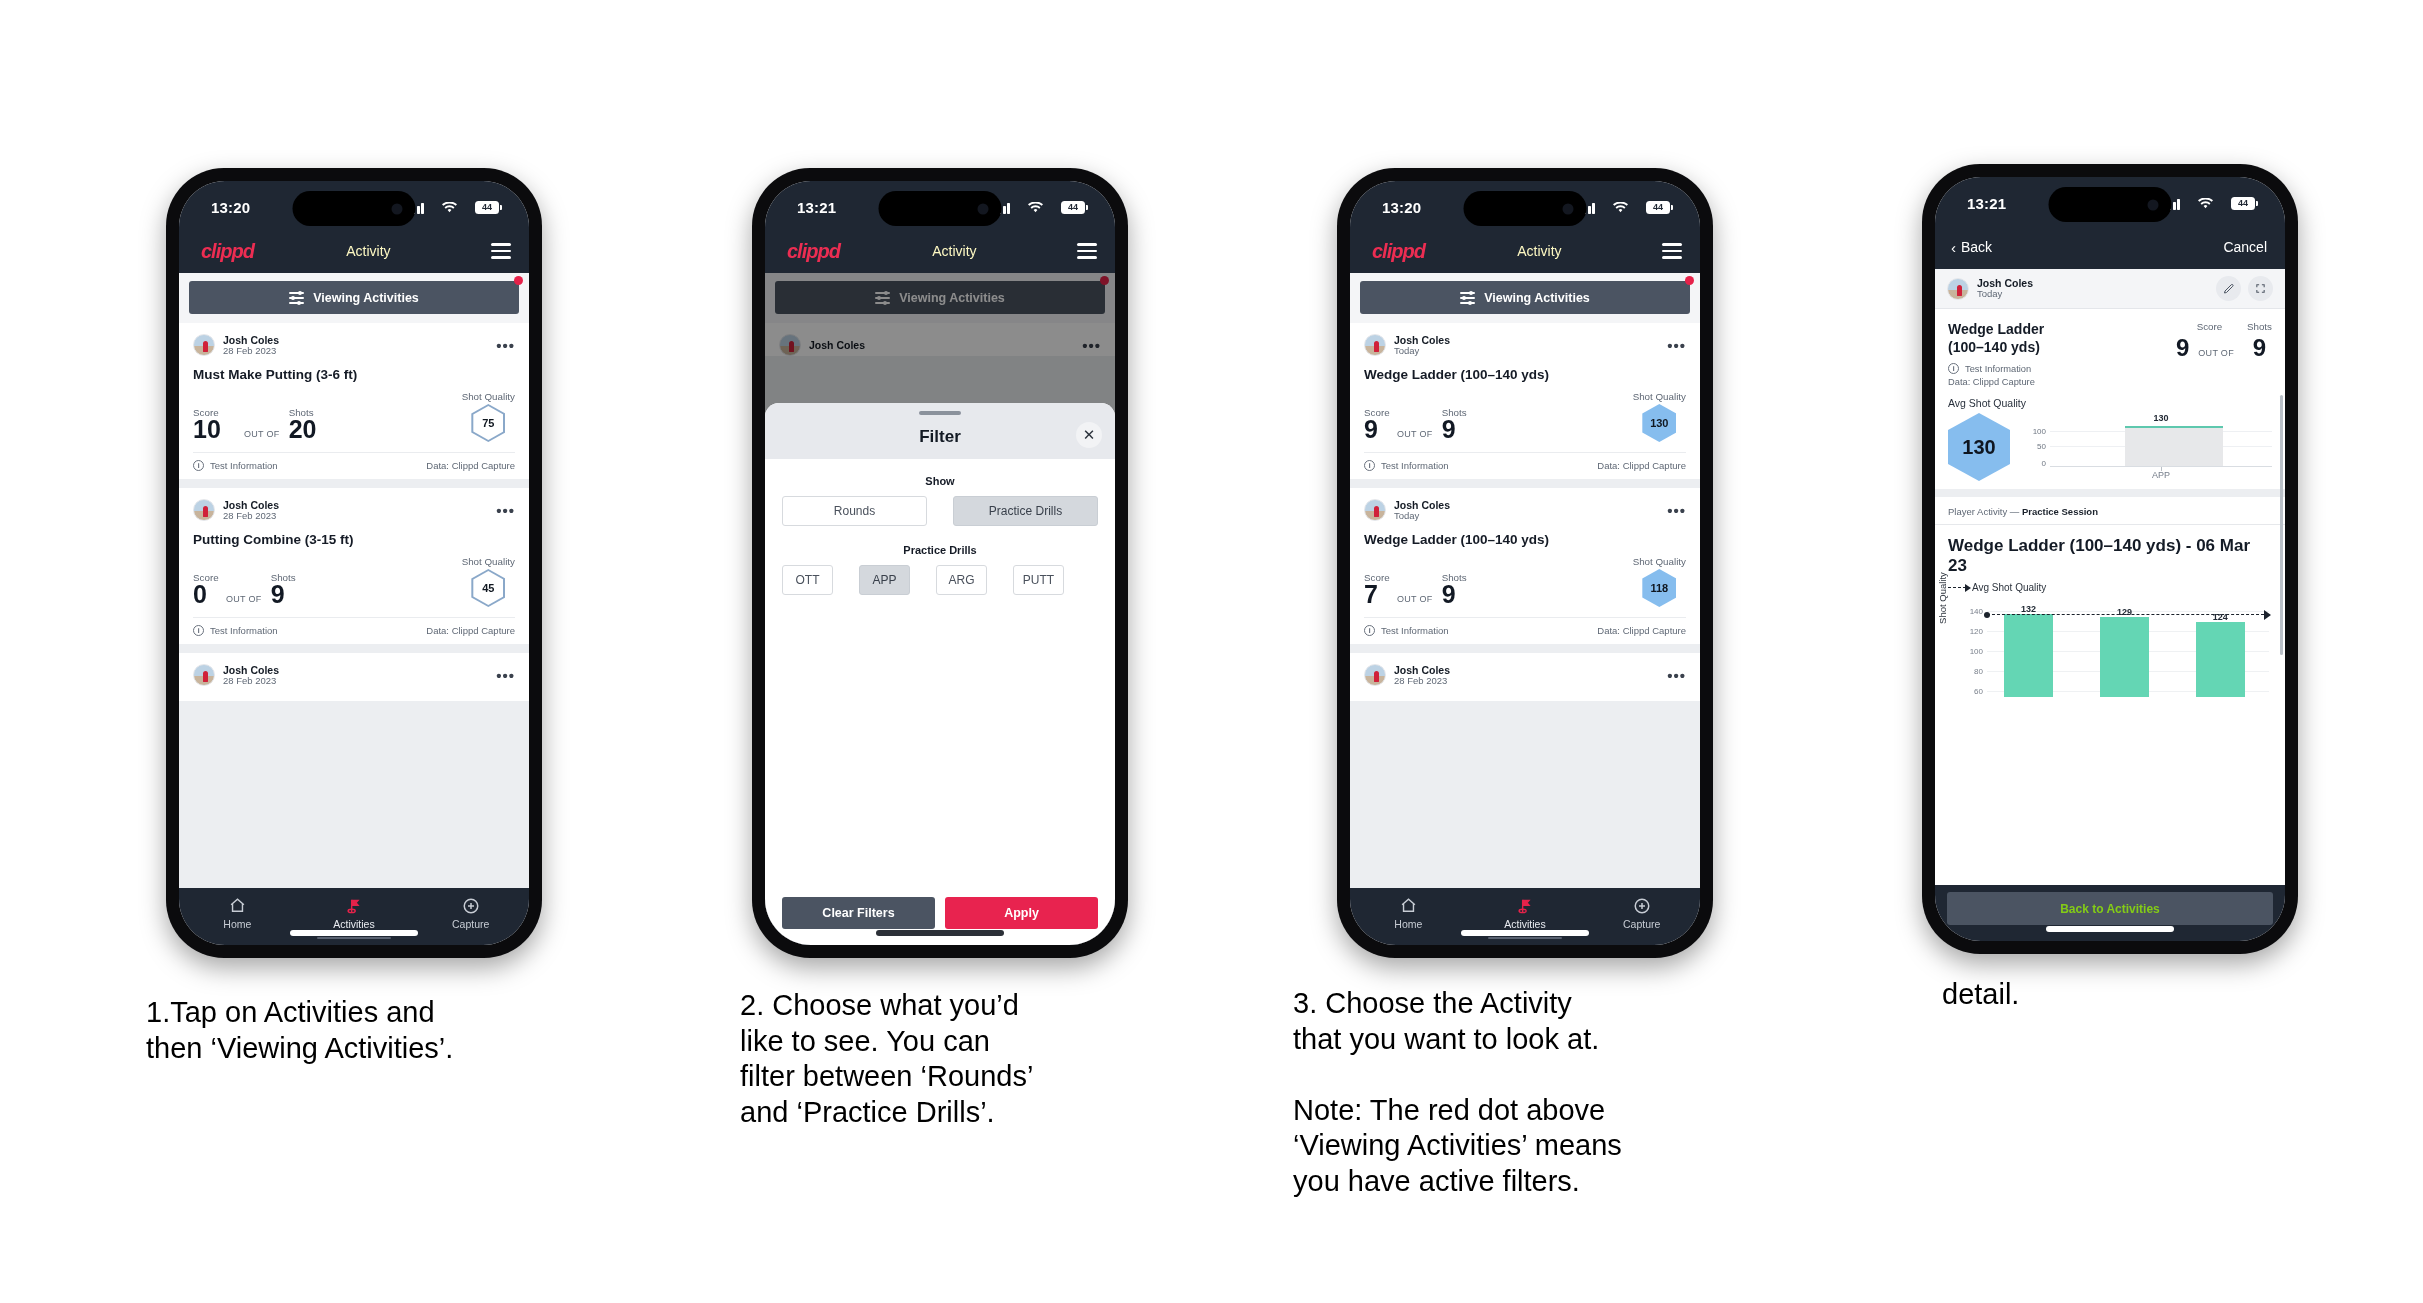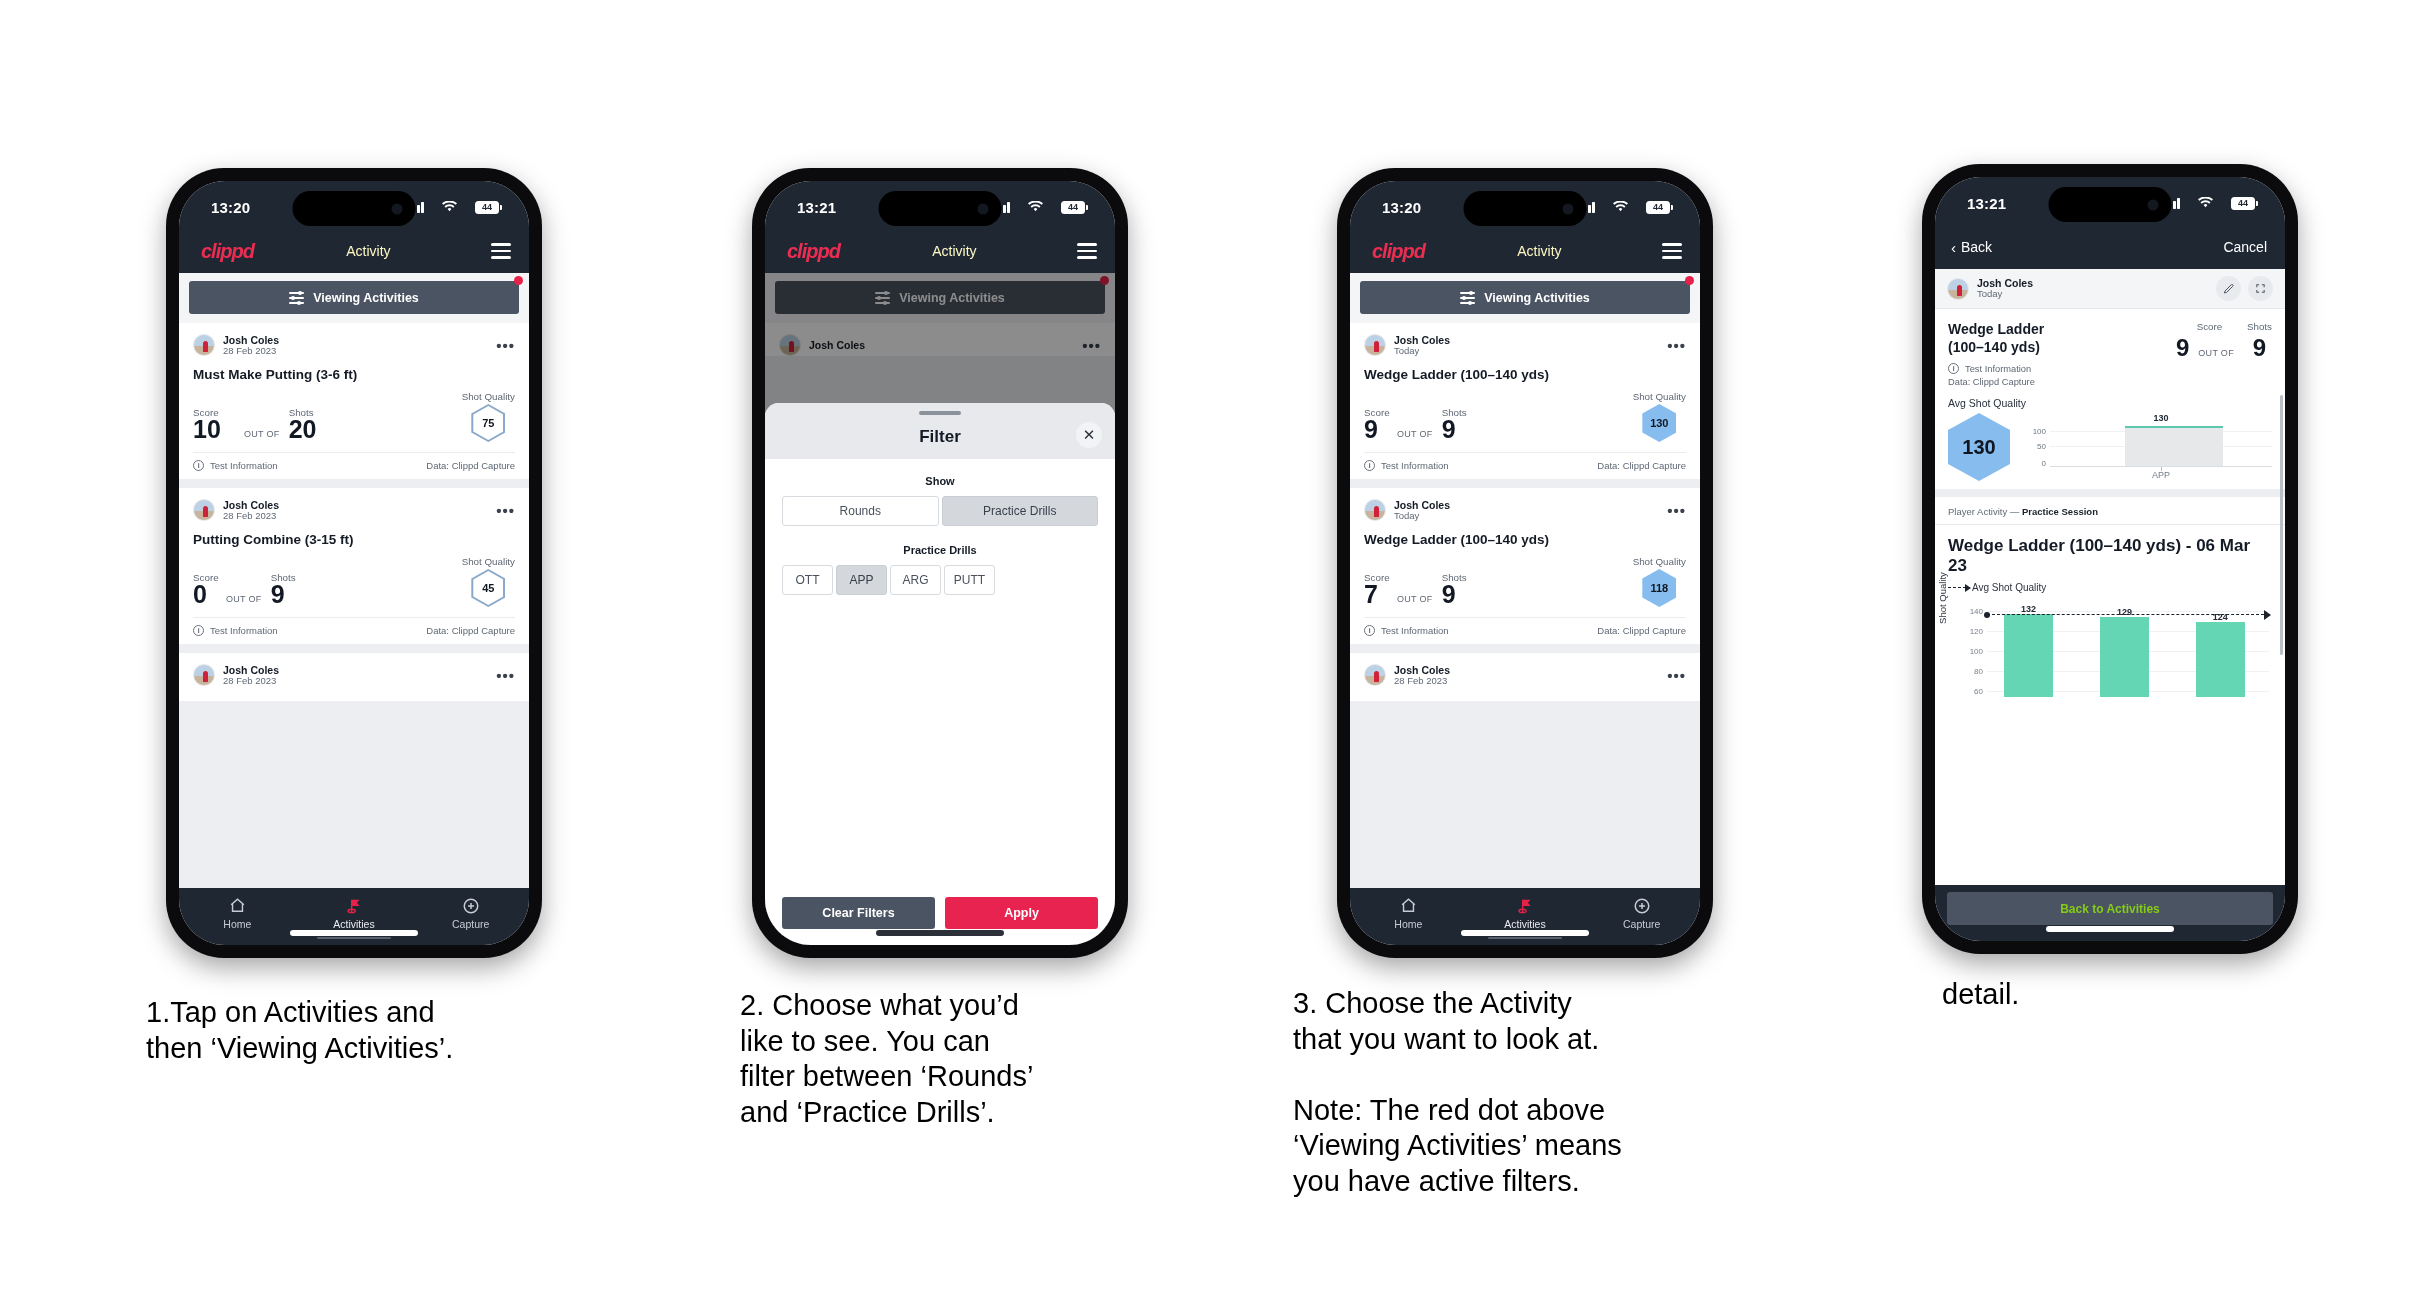"44" .st-right { align-items: center -> flex-end }
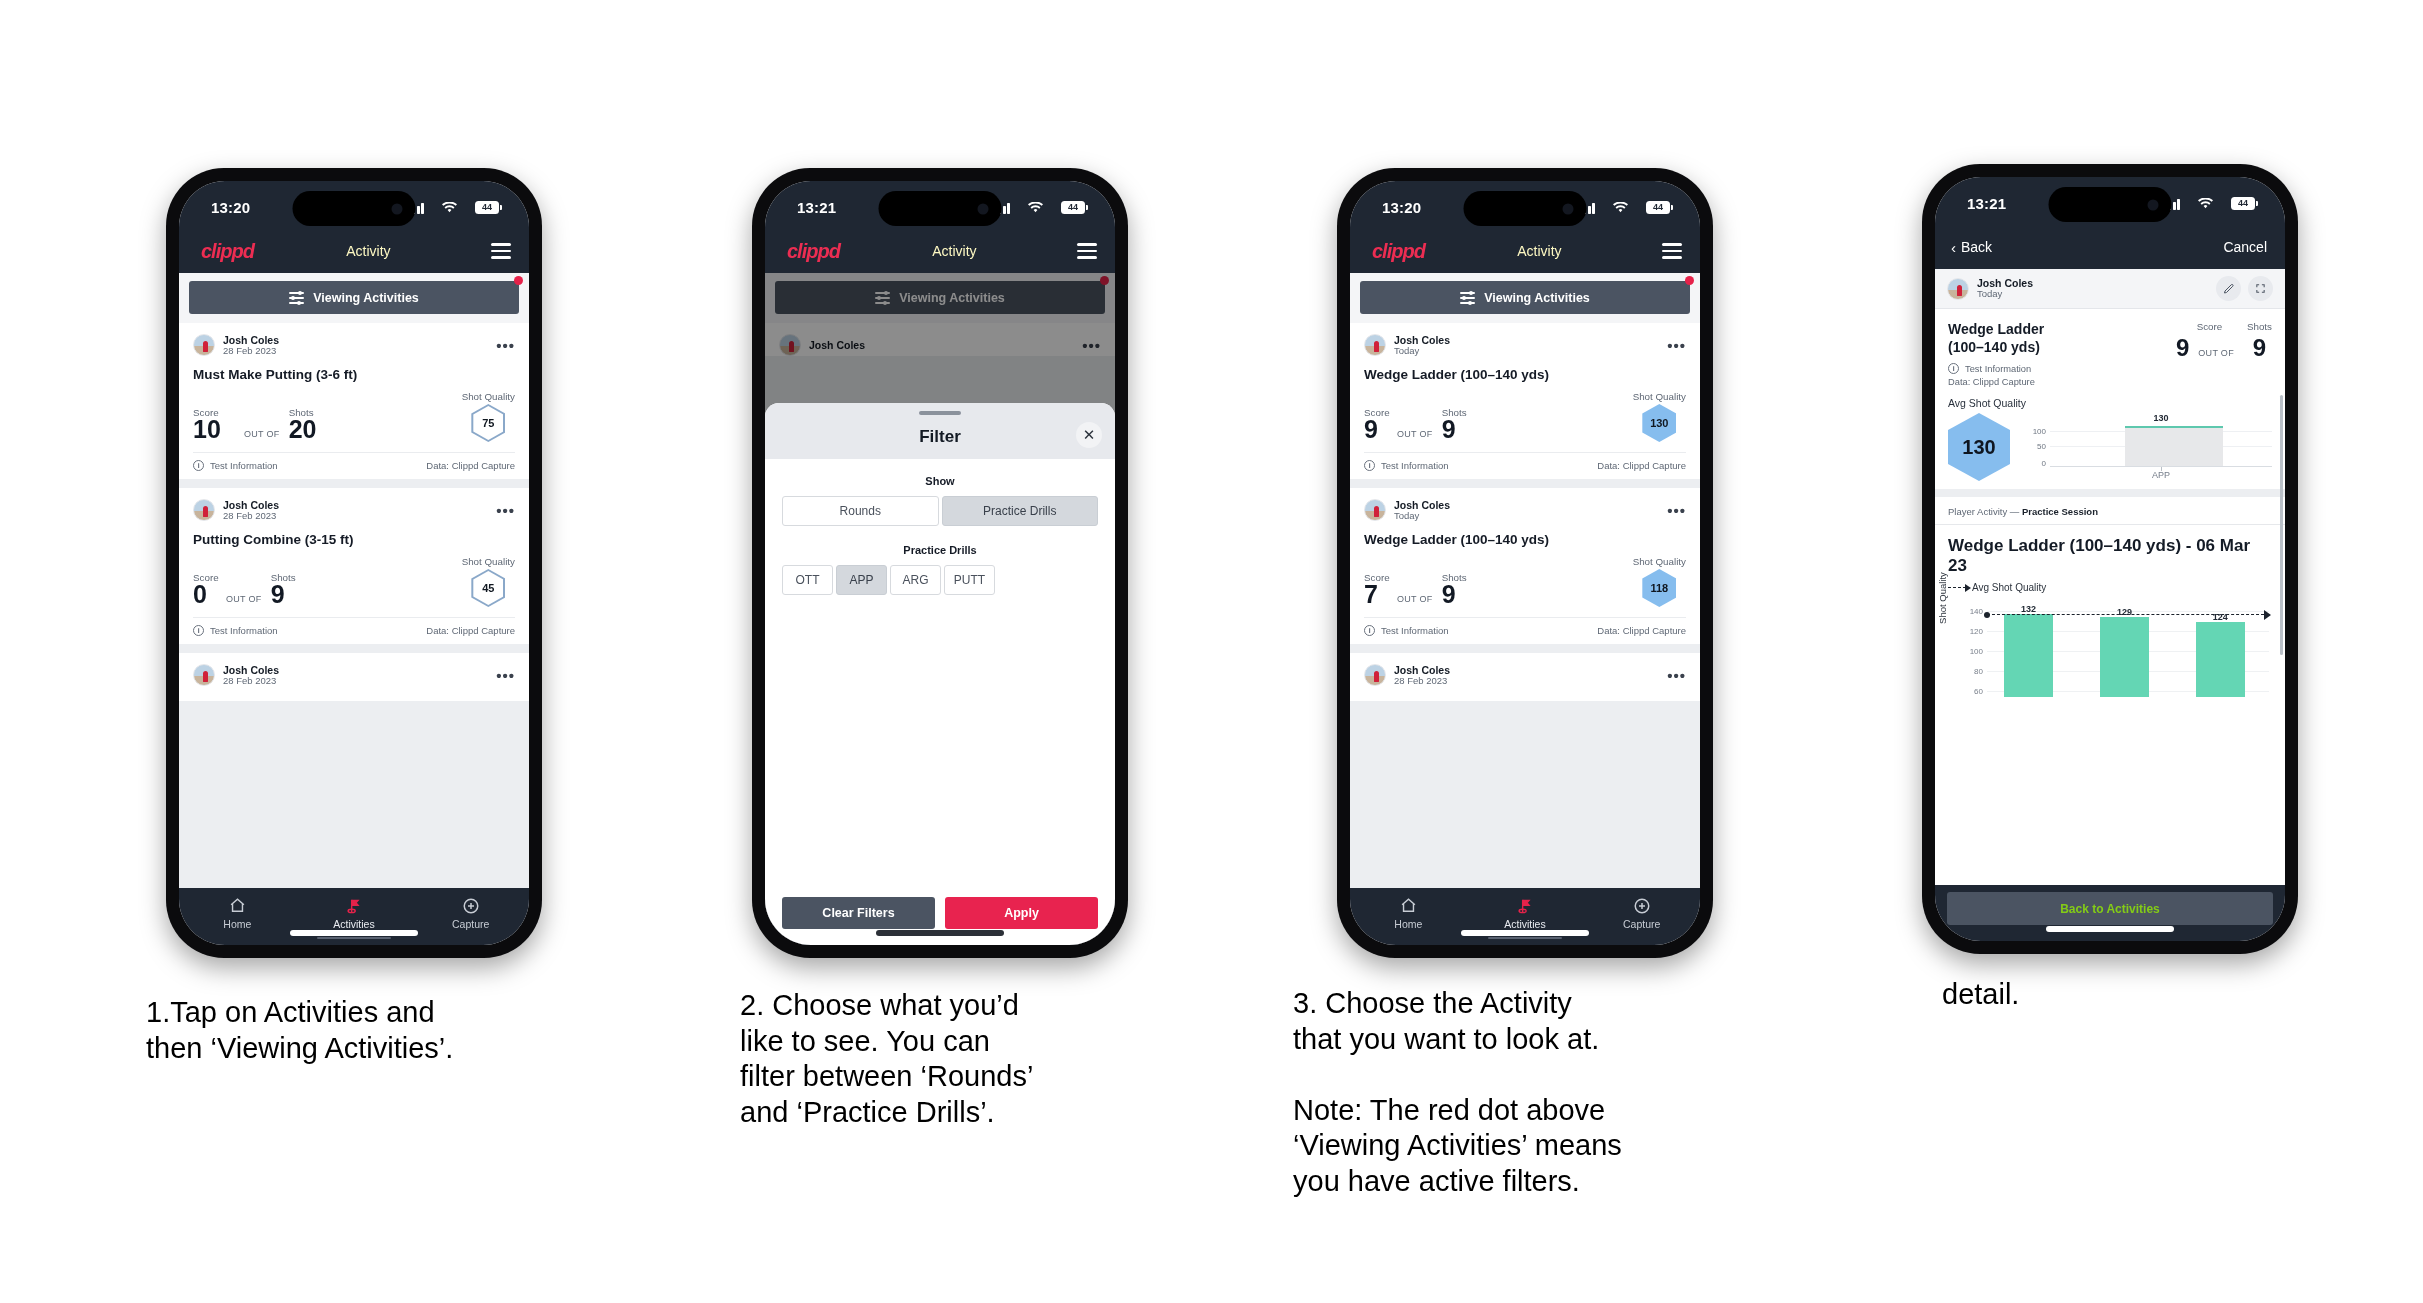"Rounds" .chip-row { gap: 3px -> 26px }
